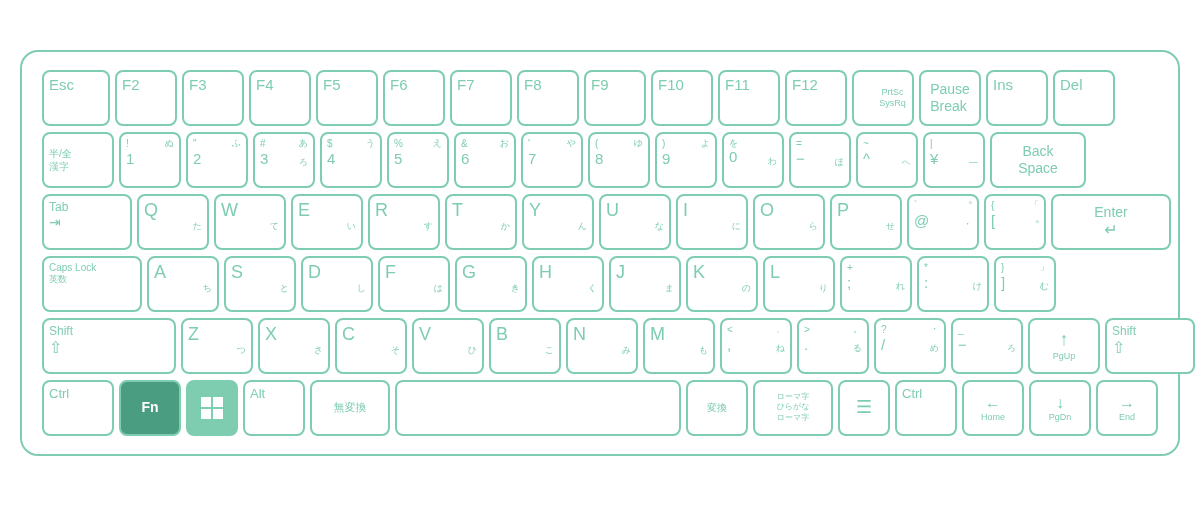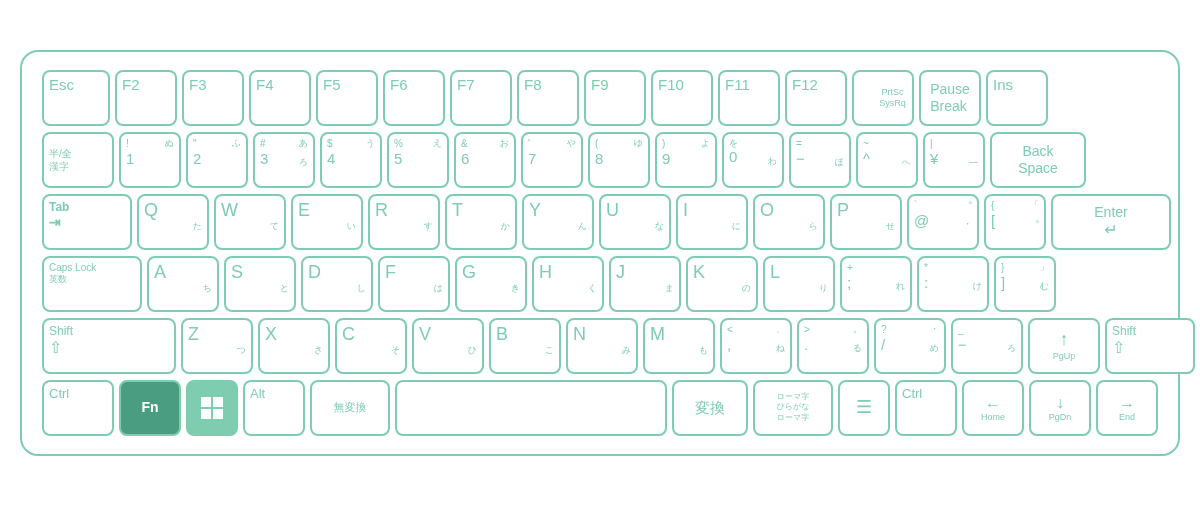"Del" div.key { html: none -> <div> <span>Del</span> </div> }
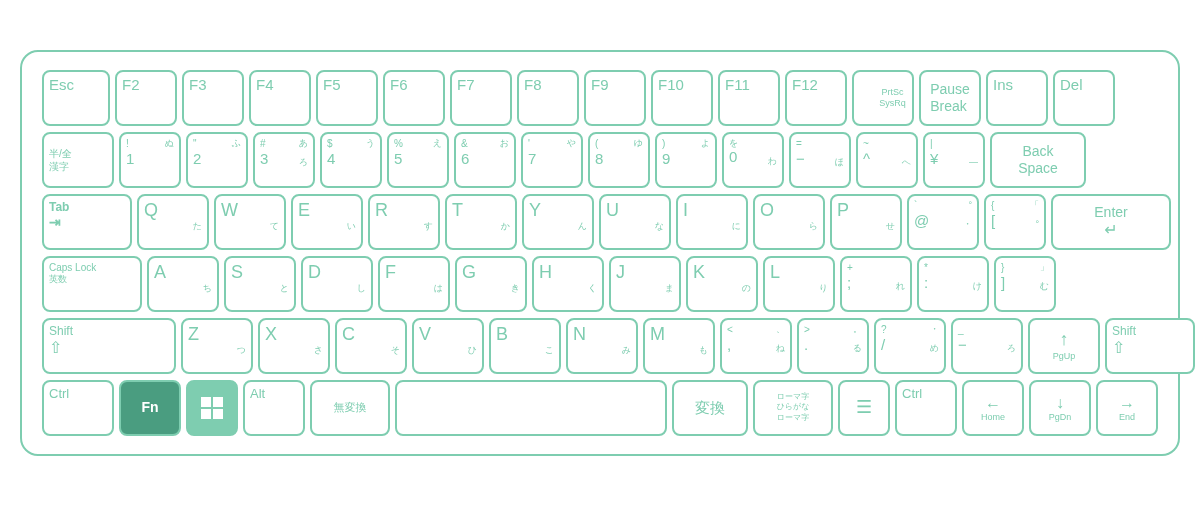"Tab" .r3-tab { font-weight: bold -> none }
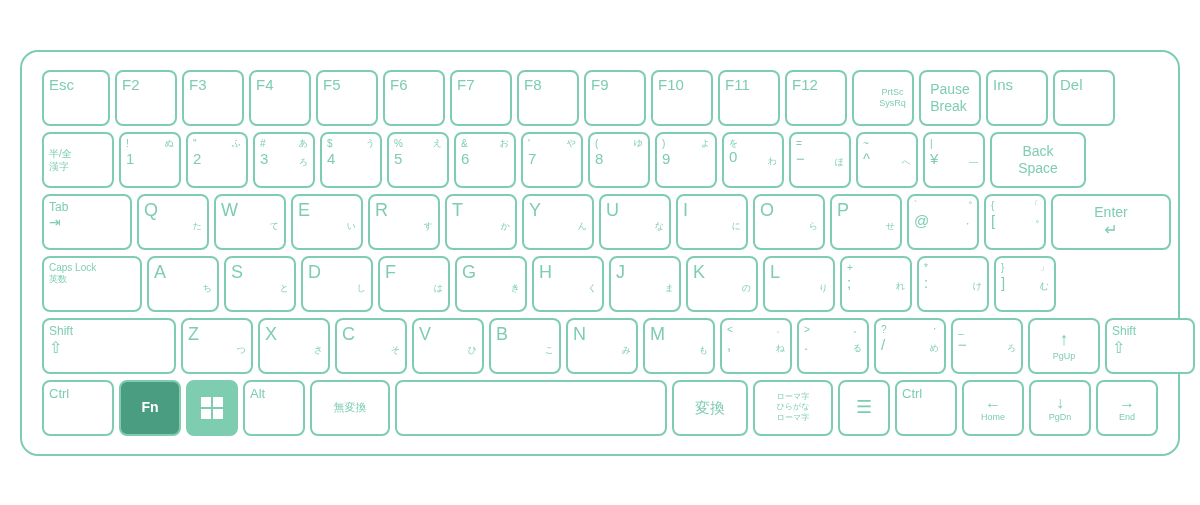"変換" .r6-henkan { font-size: 15px -> 10px; width: 76px -> 62px }
